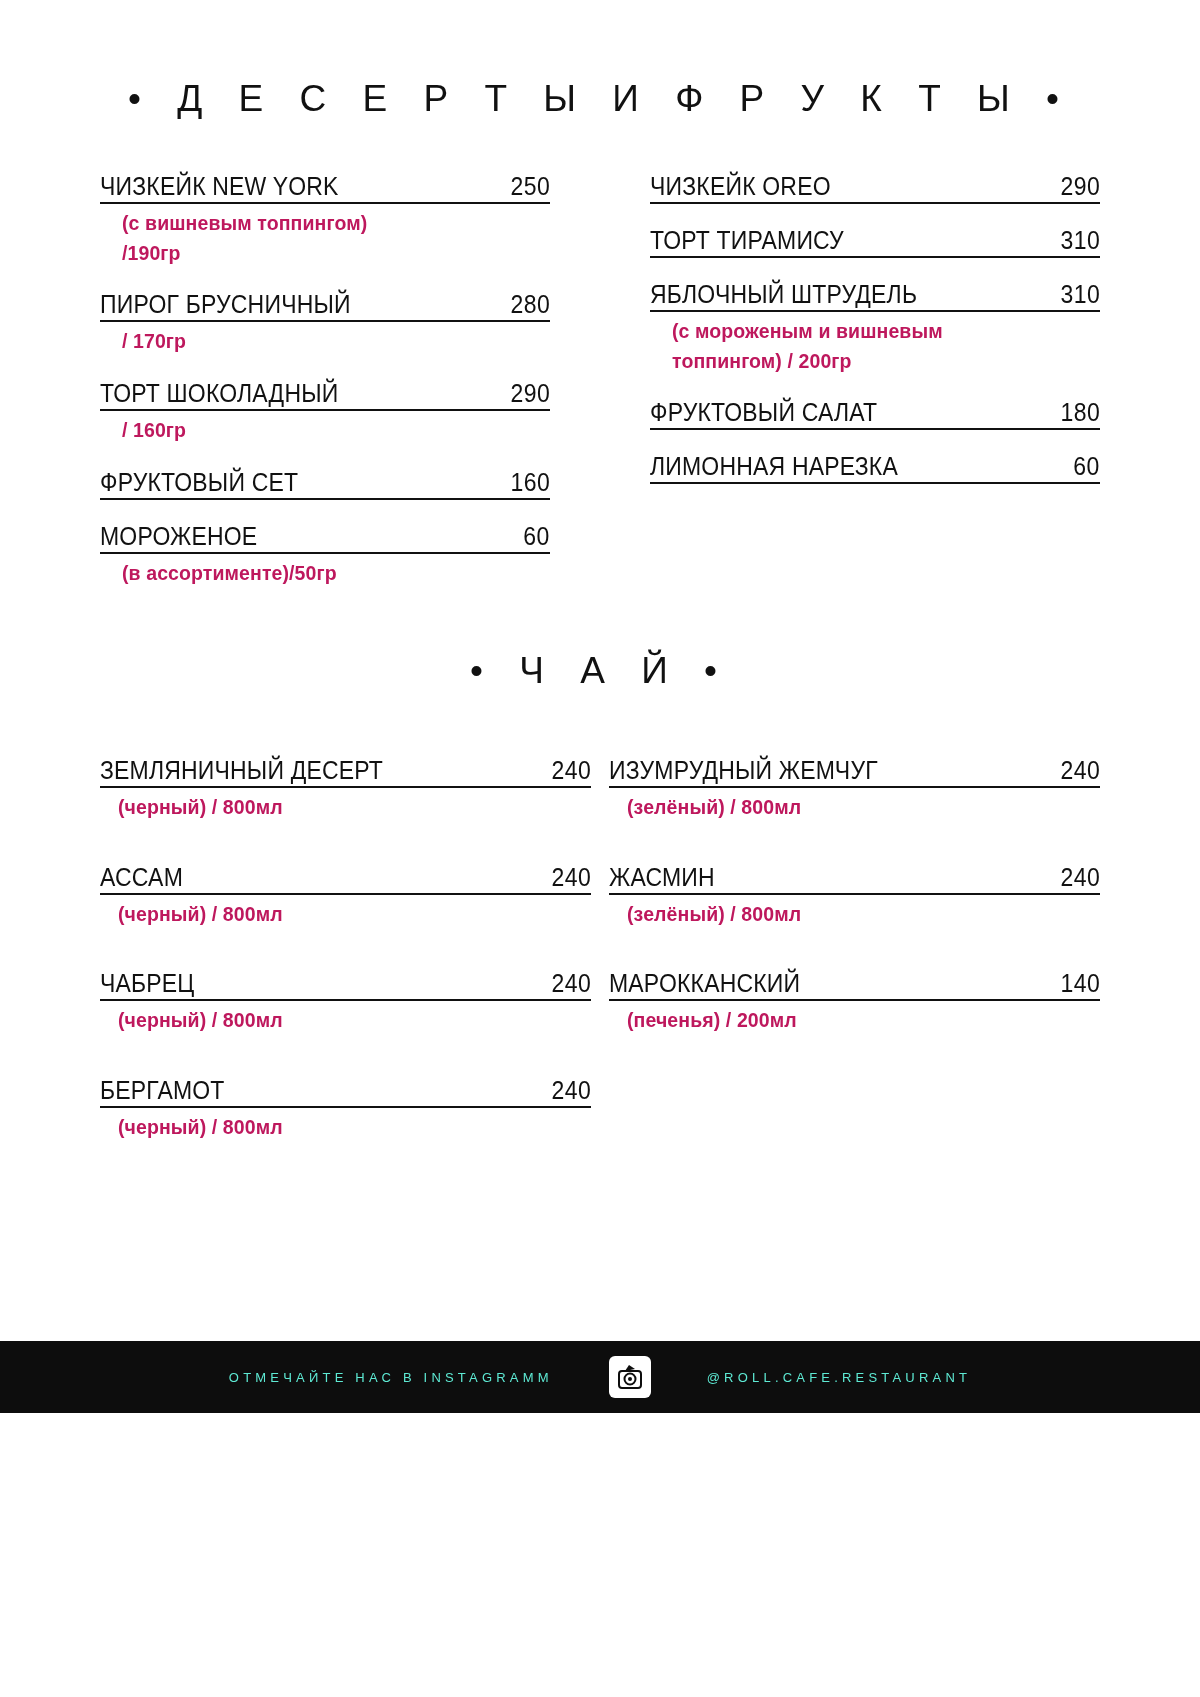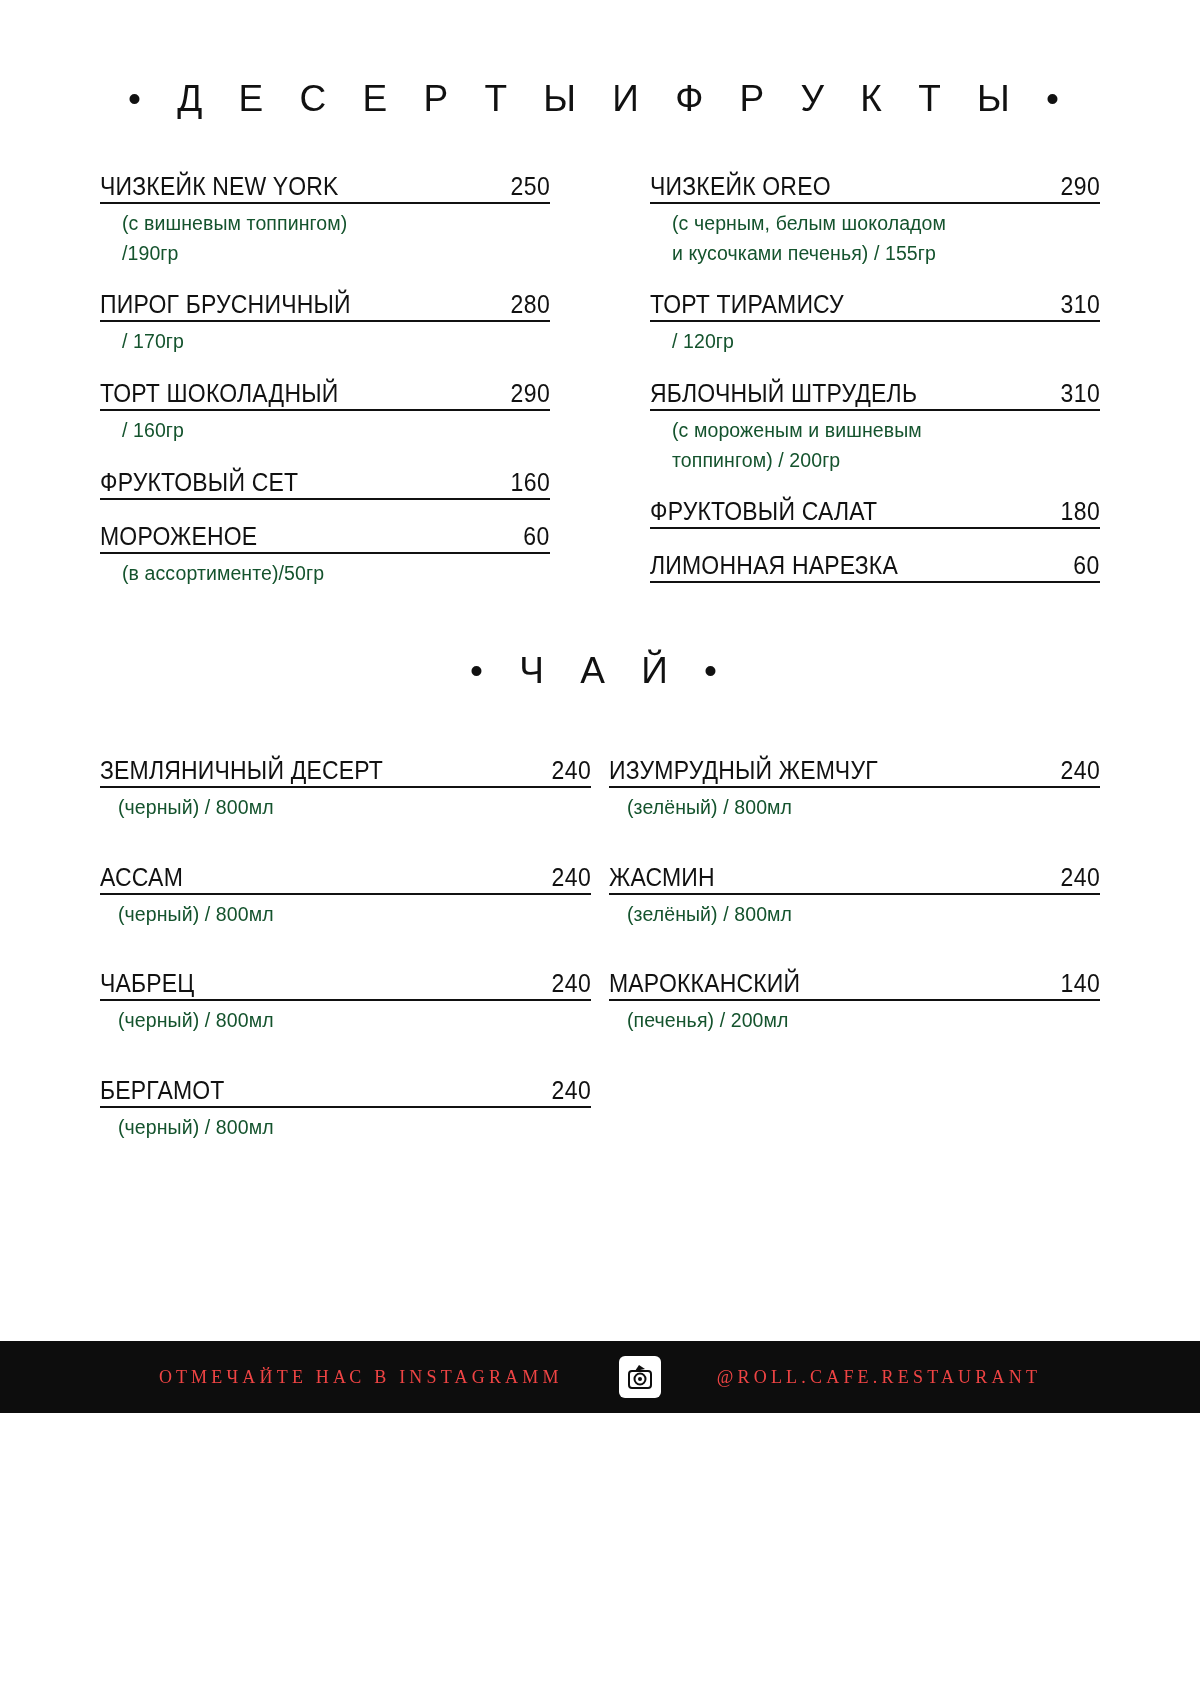"(с вишневым топпингом)" .item-desc { color: #14532d -> #be185d; font-weight: none -> bold }
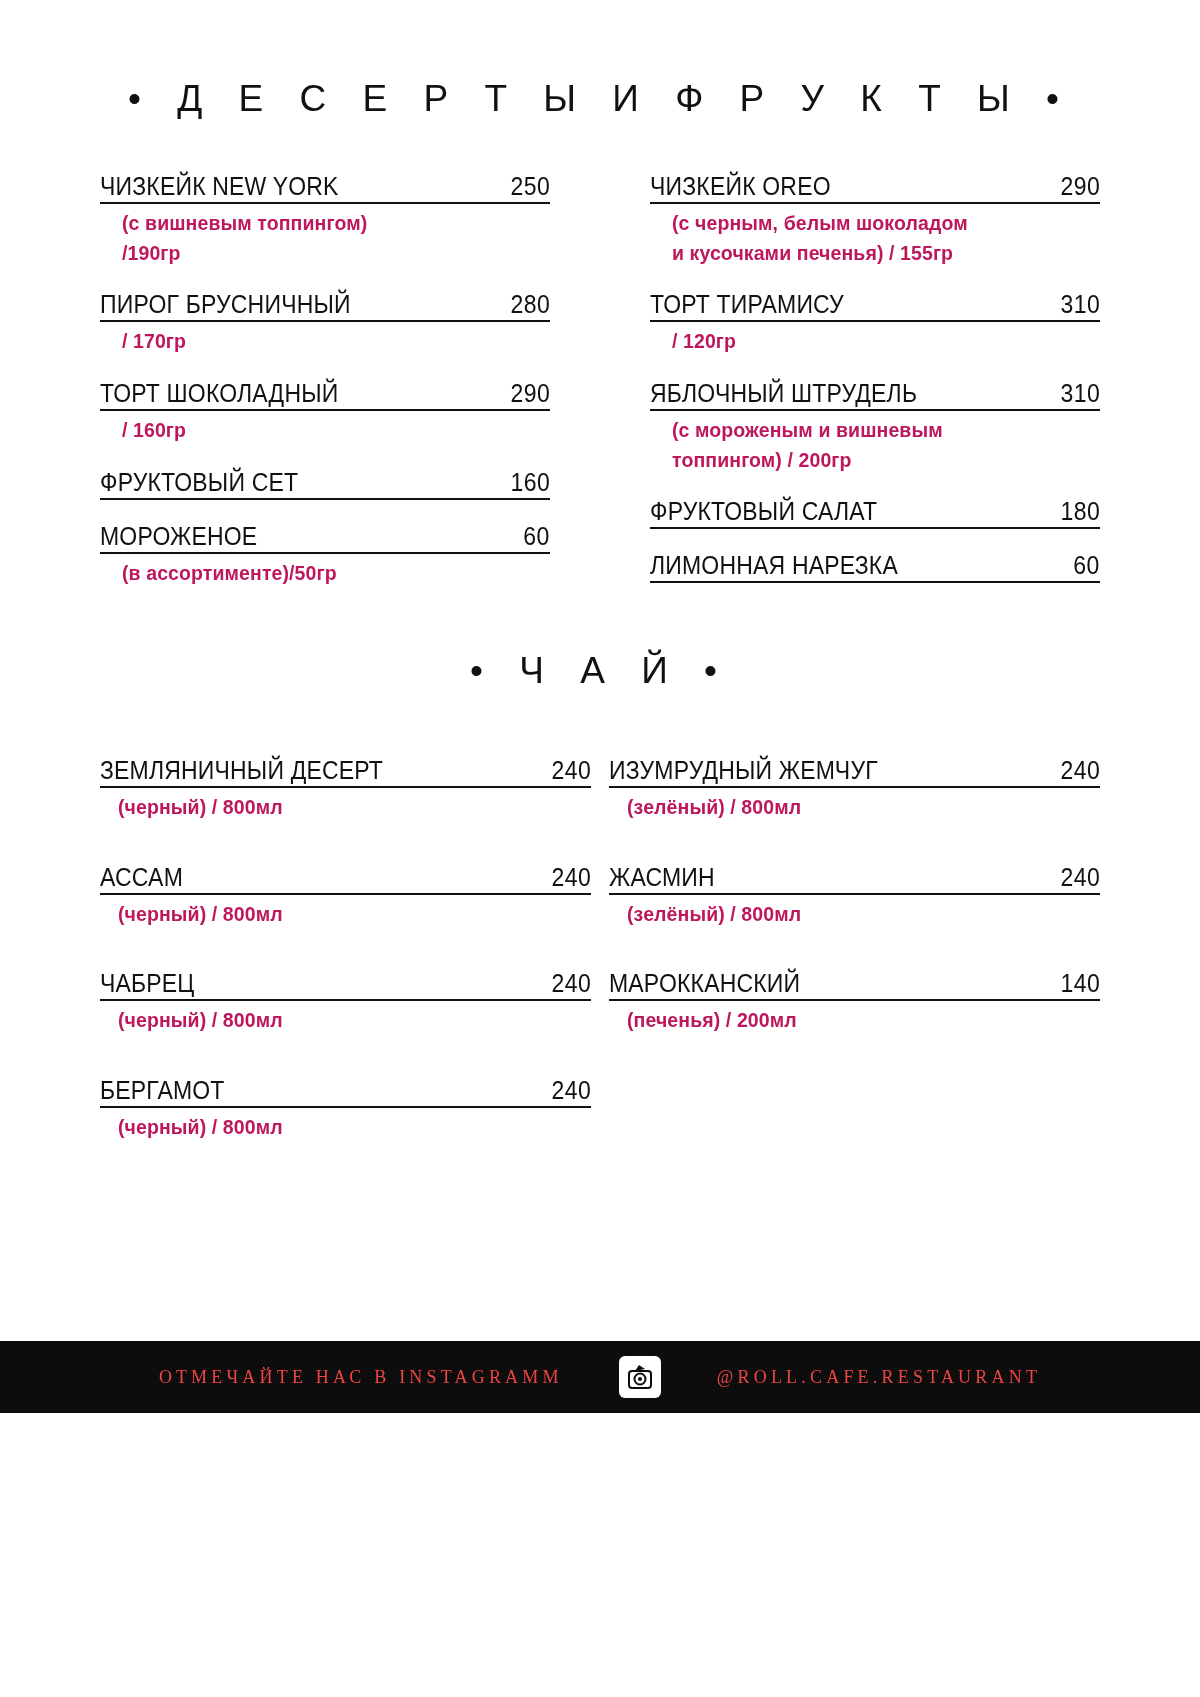"(с черным, белым шоколадом" div.item-desc { html: <div>(с черным, белым шоколадом<br>и кусочками печенья) / 155гр</div> -> none }
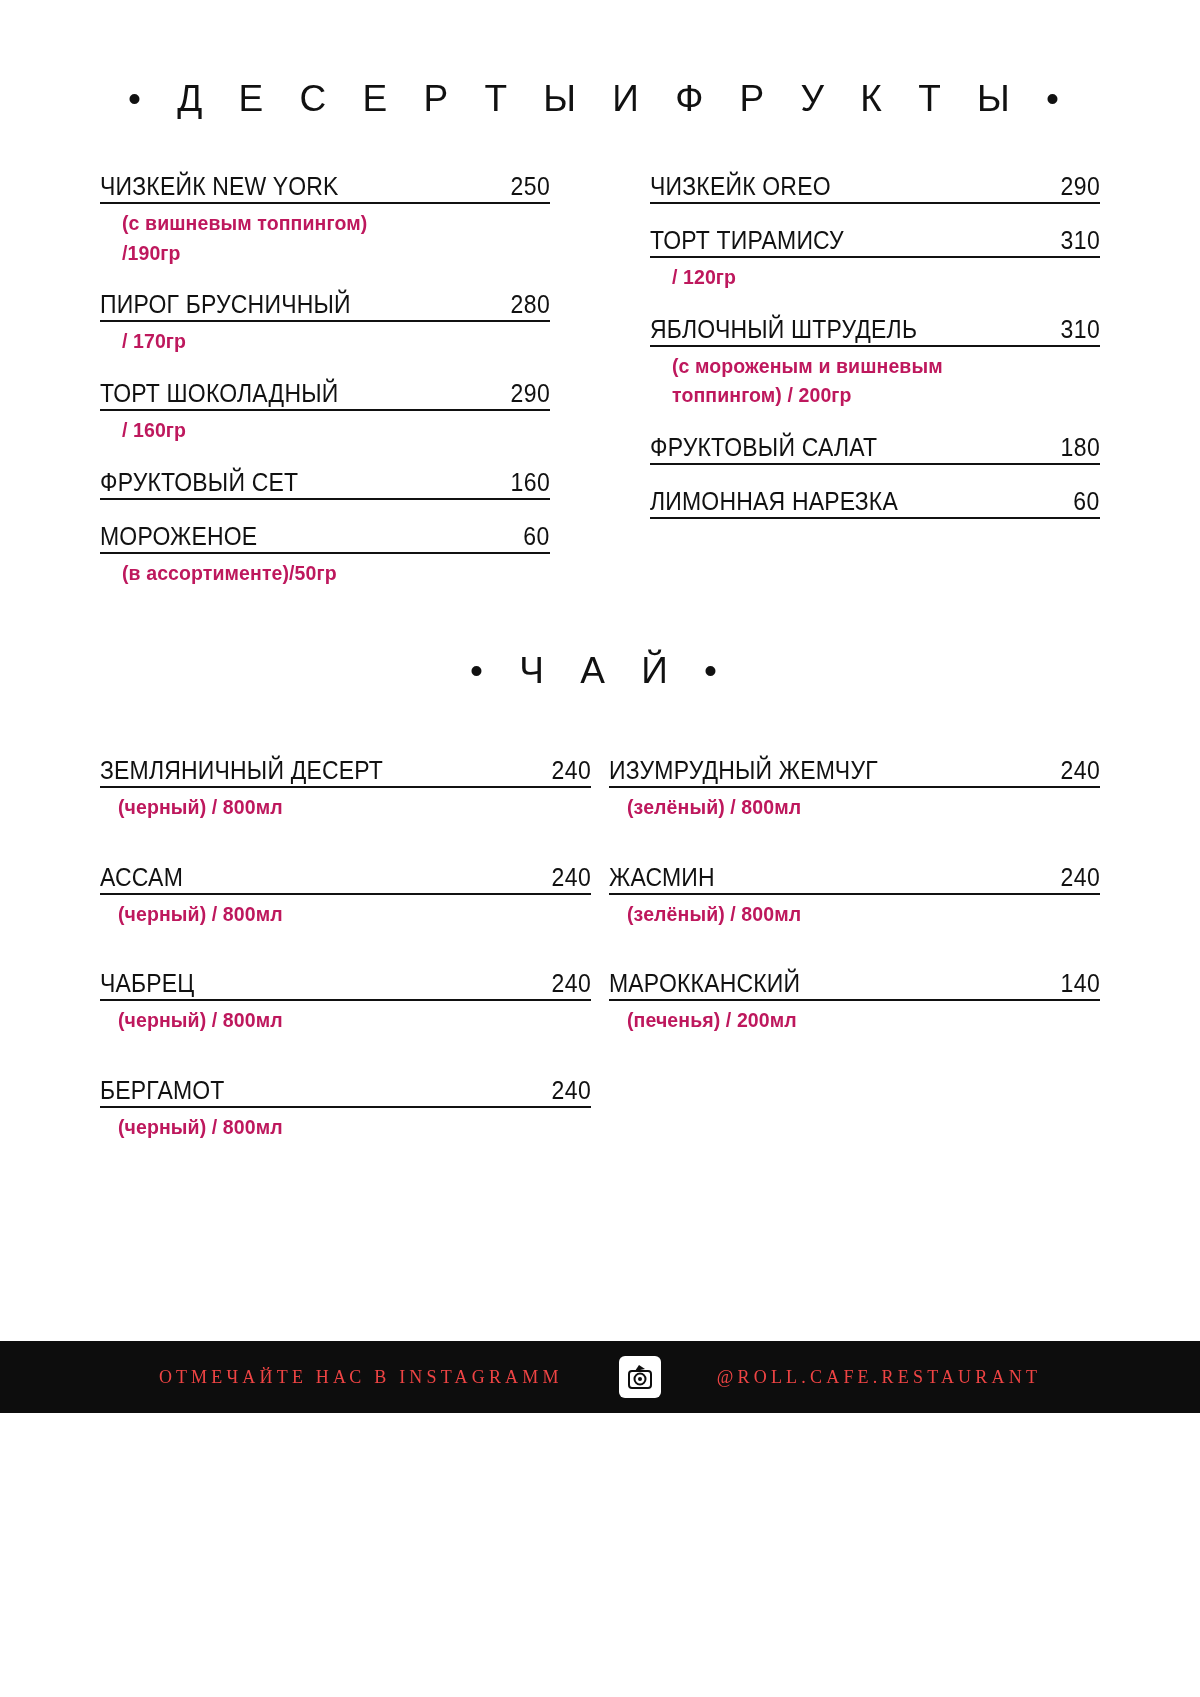"/ 120гр" div.item-desc { html: <div>/ 120гр</div> -> none }
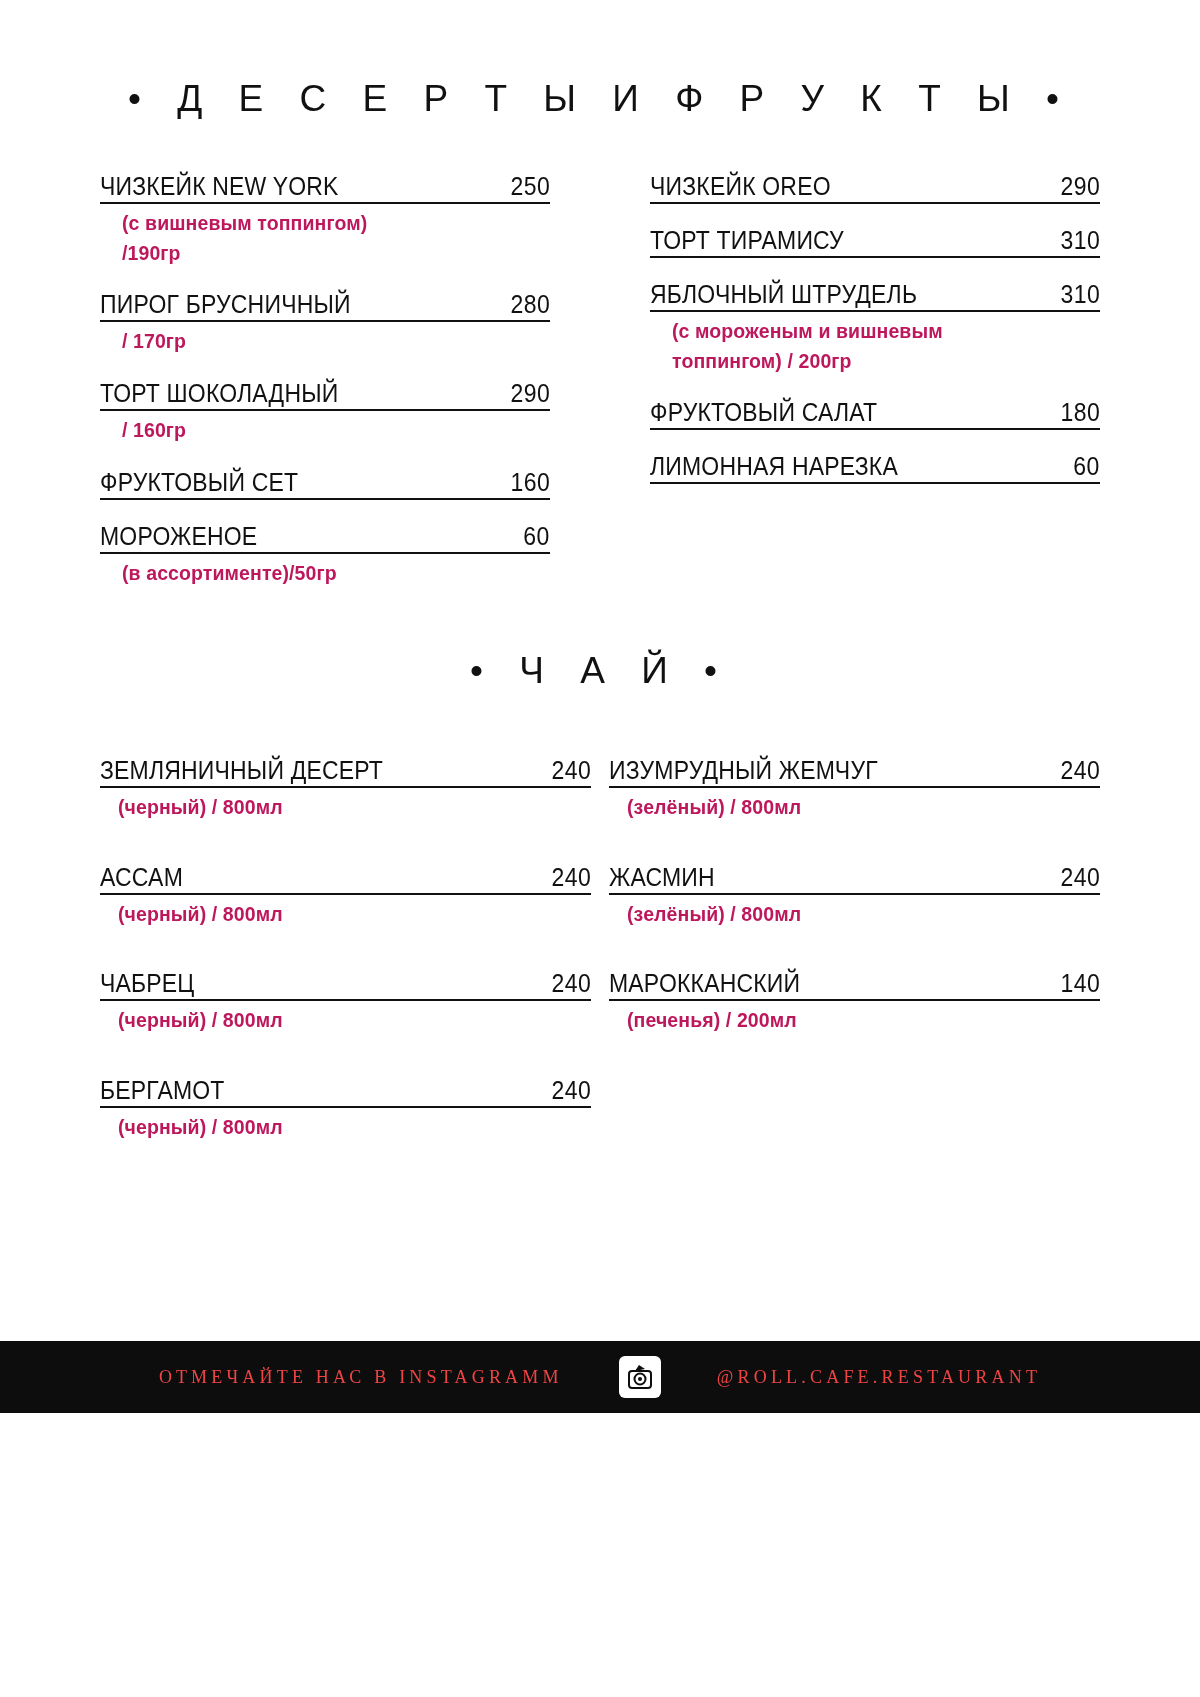"ОТМЕЧАЙТЕ НАС В INSTAGRAMM" .footer-text { color: #ef4444 -> #5eead4; font-family: Liberation Serif, serif -> none; font-size: 18px -> 13px }
